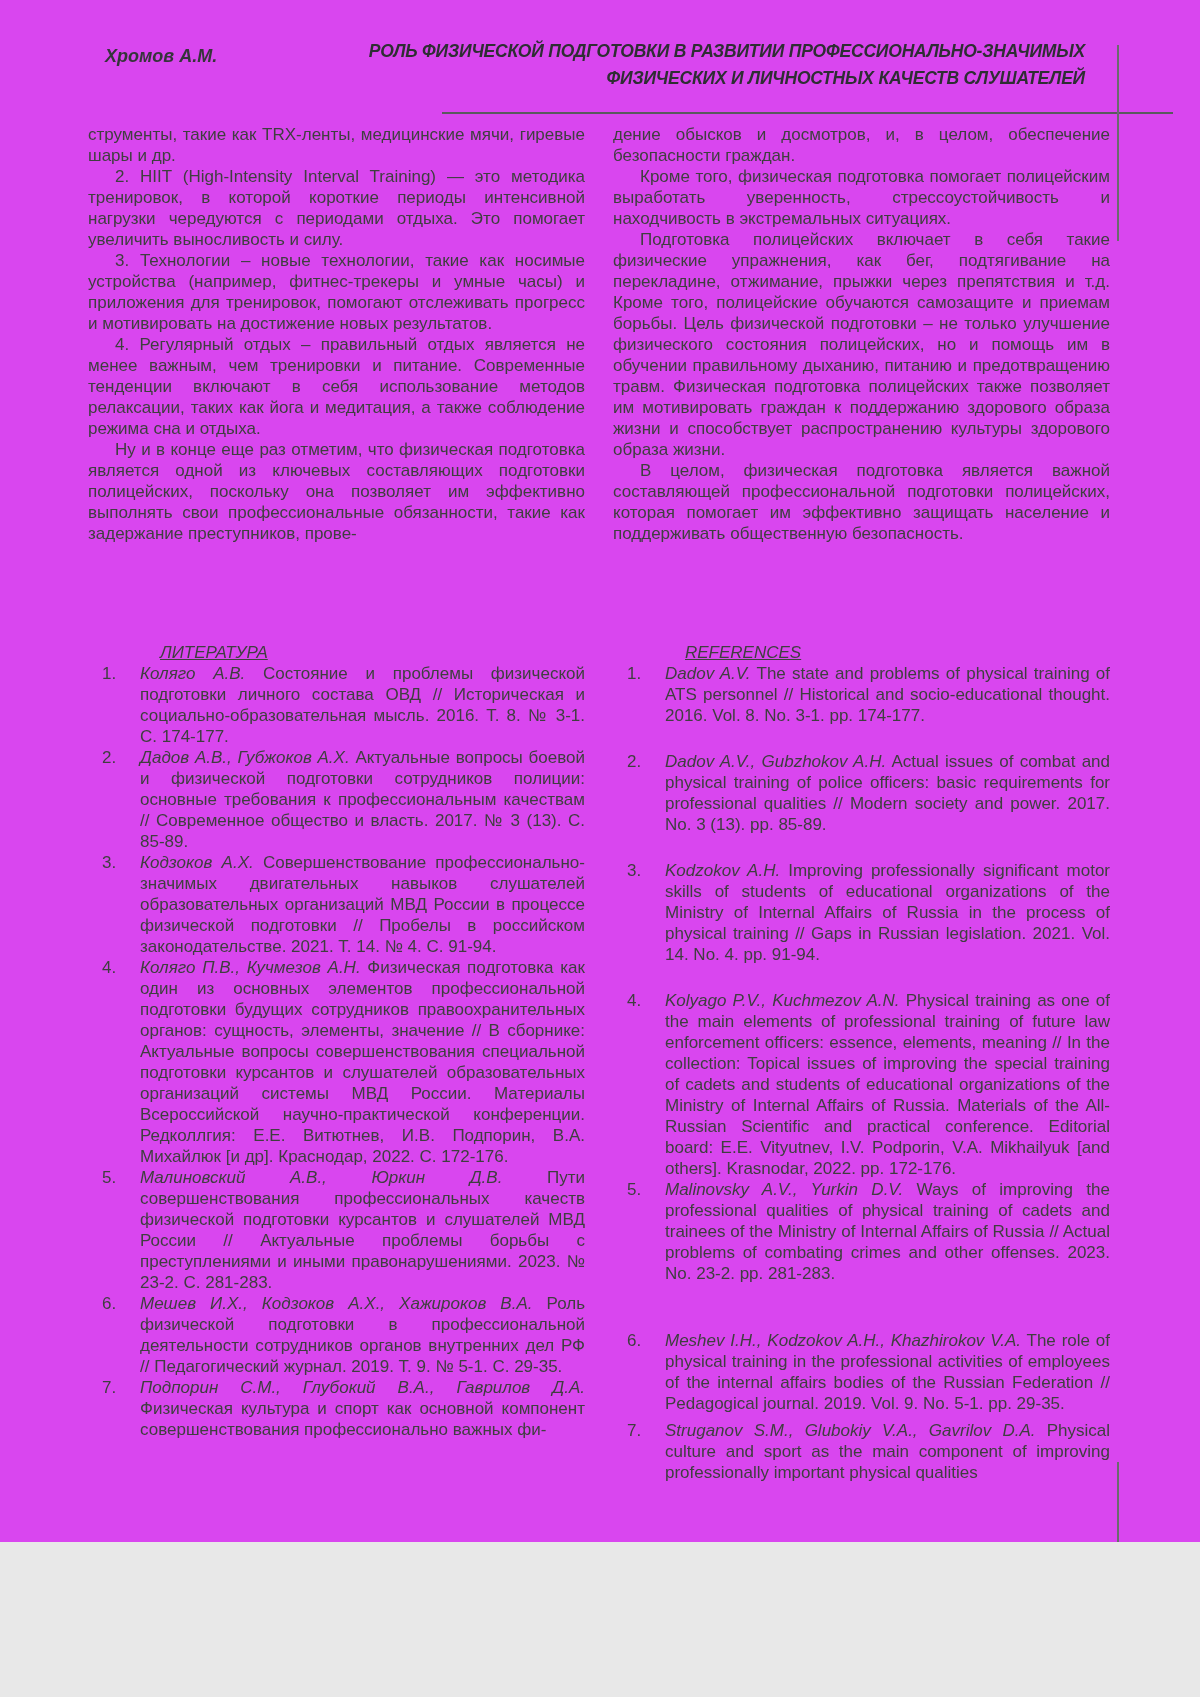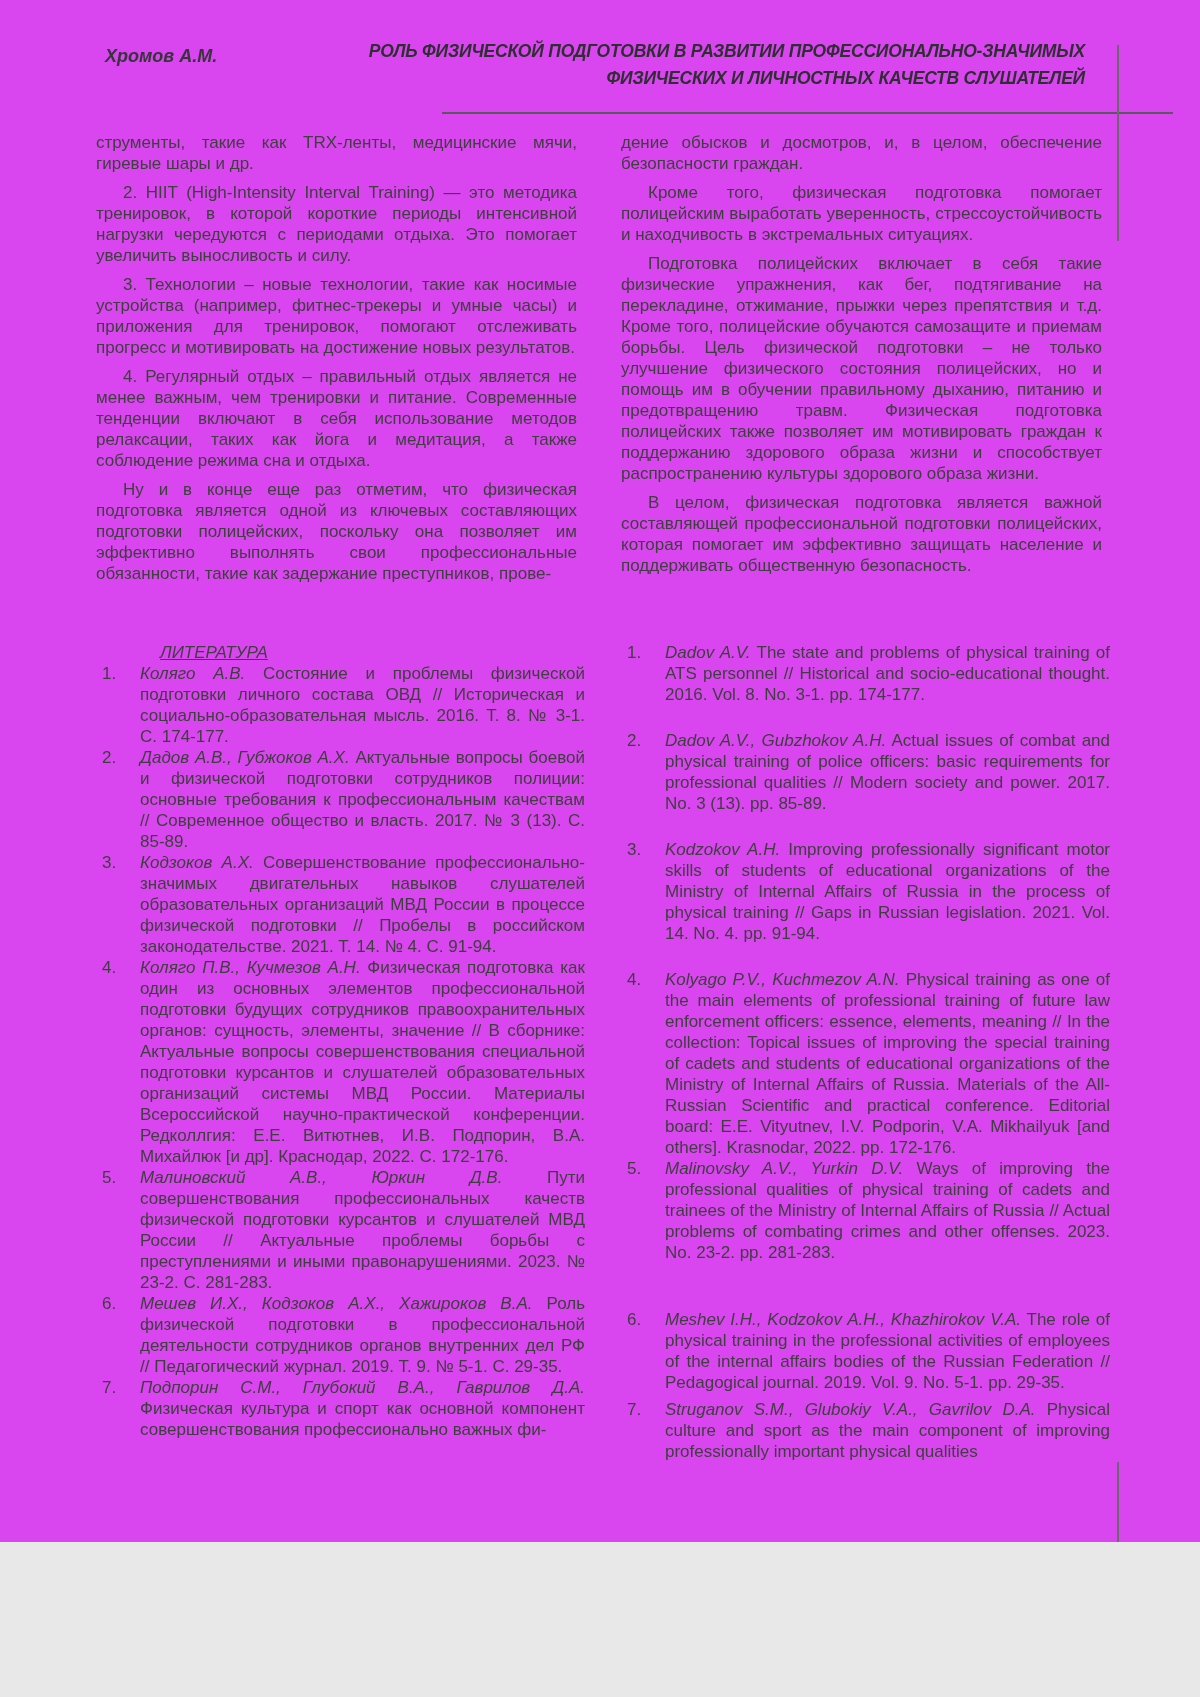"струменты, такие как TRX-ленты," .para { margin: 8px -> 0 }
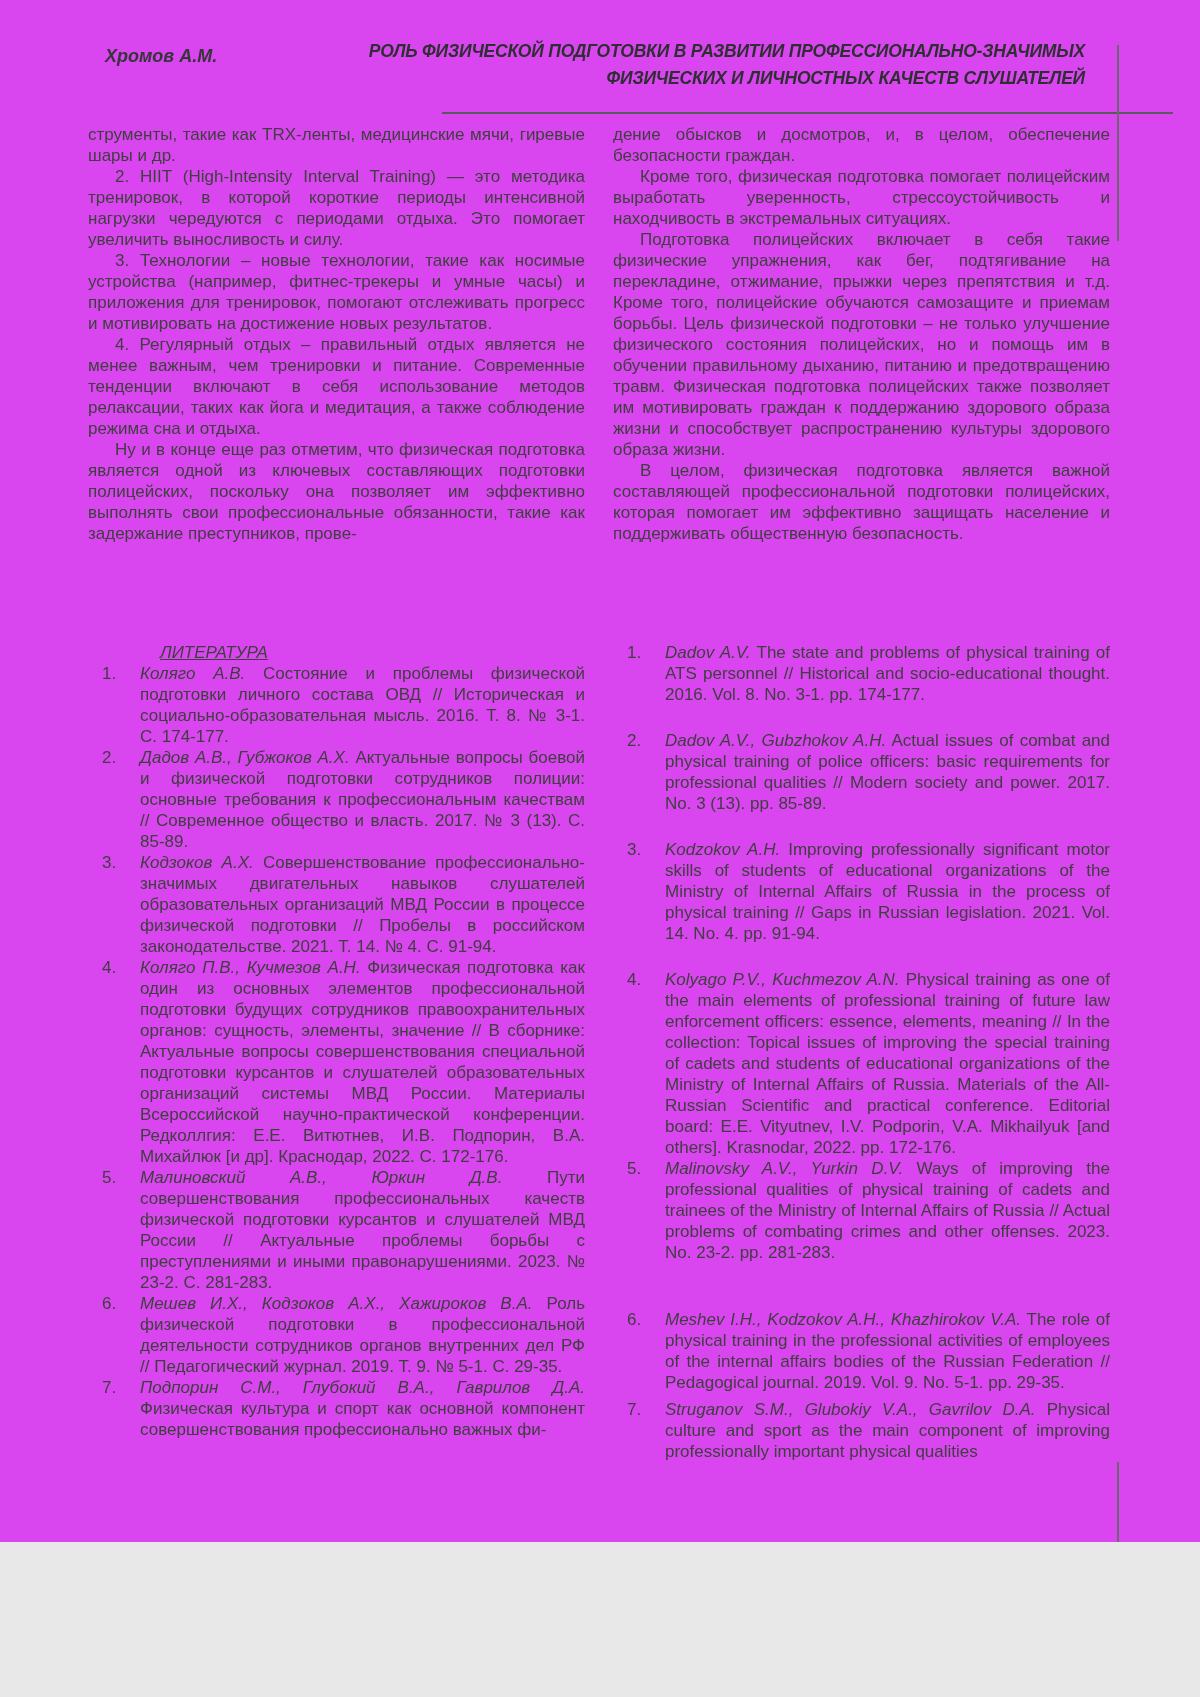"REFERENCES" div.list-heading { html: none -> <div>REFERENCES</div> }
